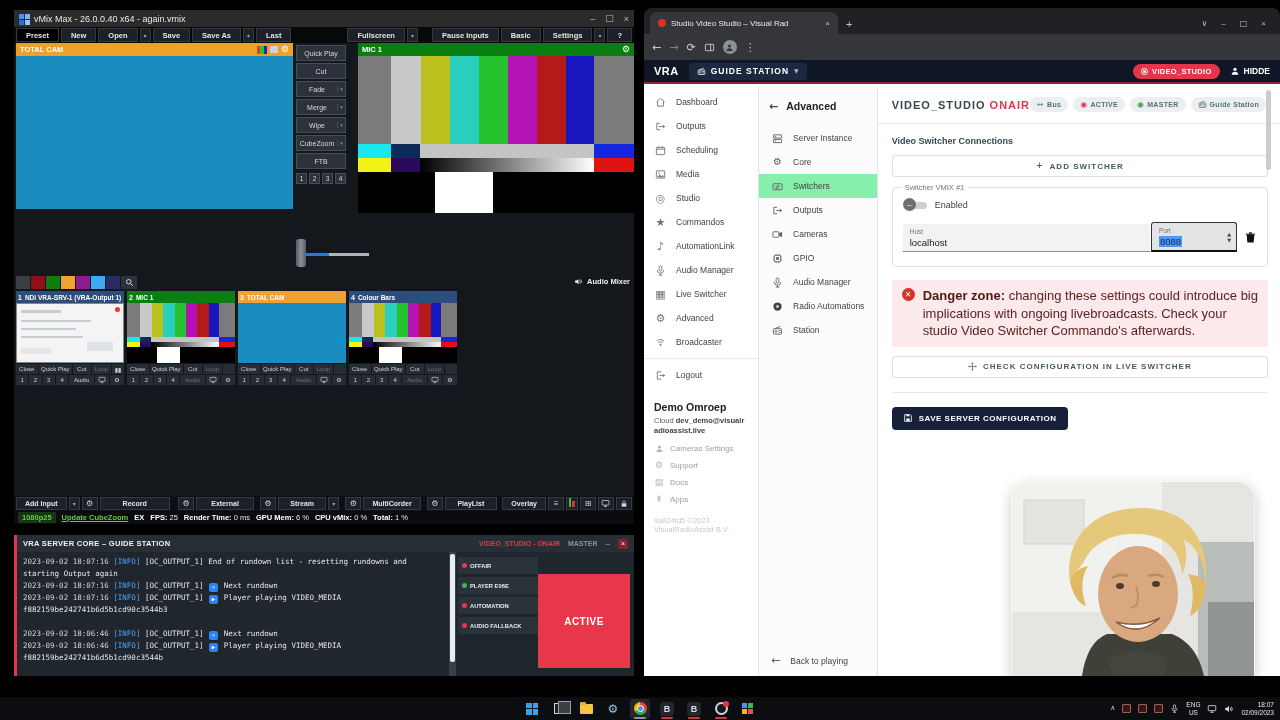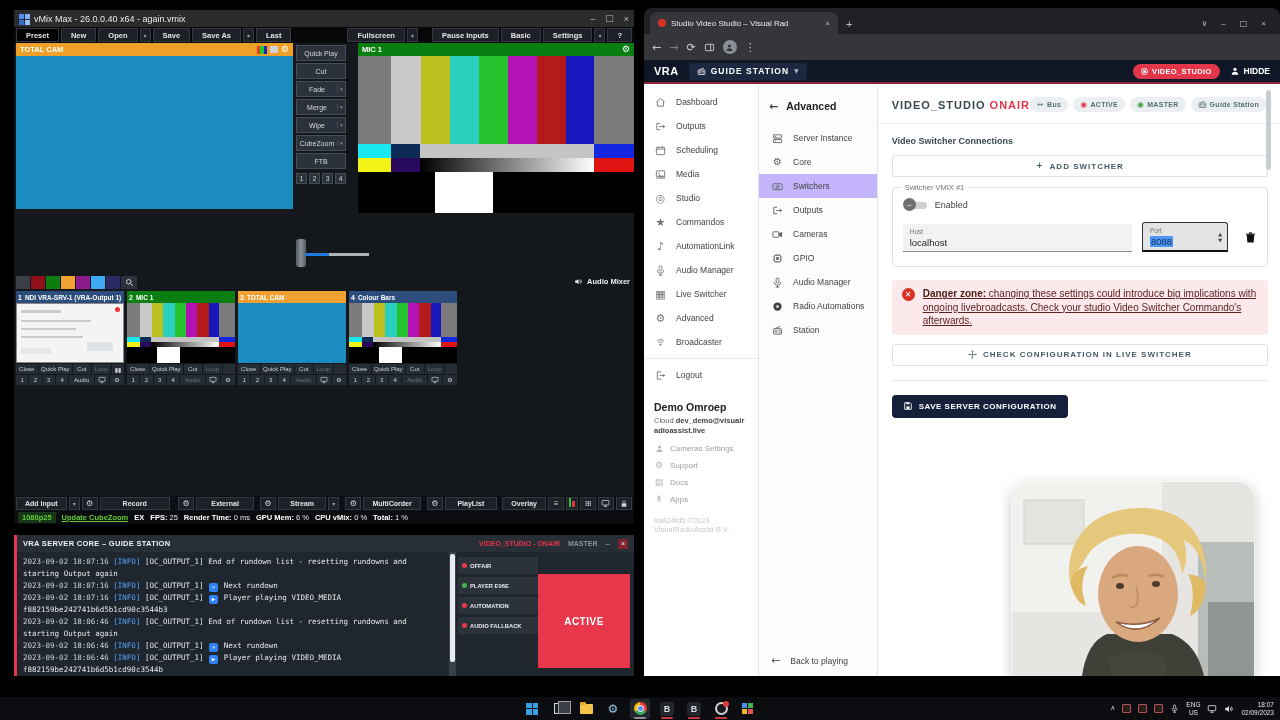"Switchers" .subitem.sel { background: #c4b5fd -> #86efac }
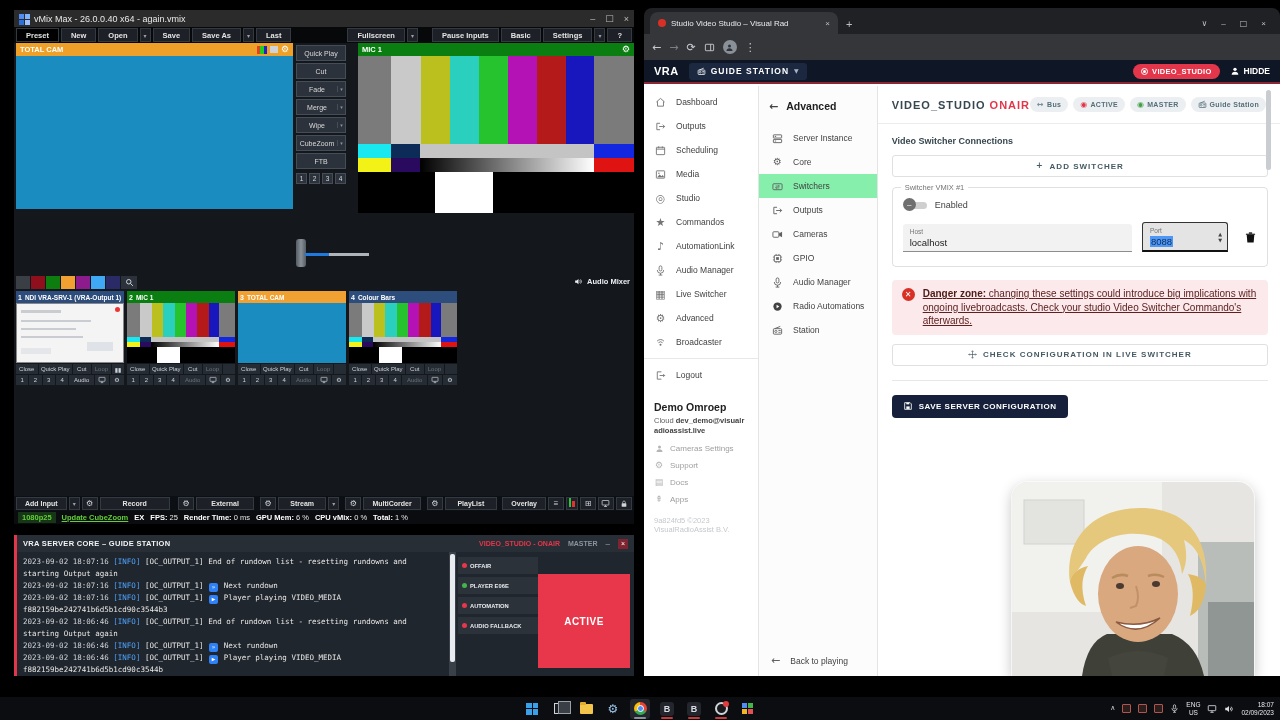"localhost" .fields { gap: 10px -> 1px }
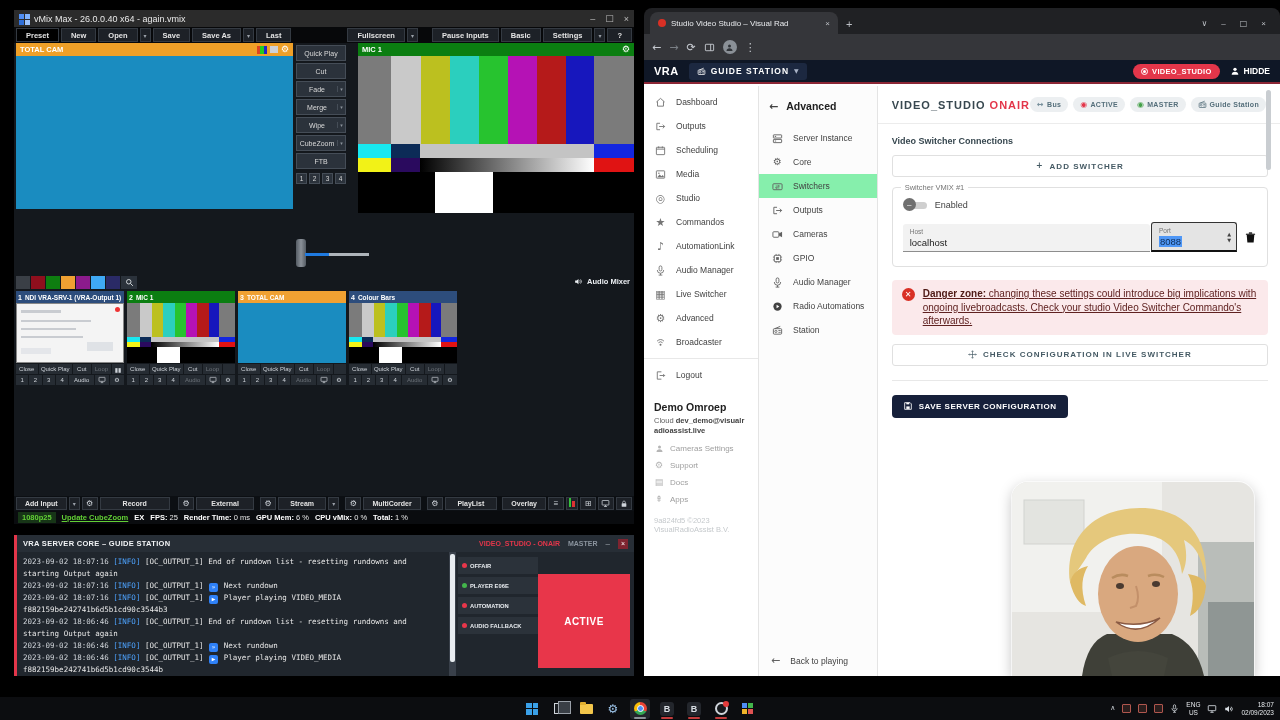"Danger zone: changing these settings" .dtext { font-size: 10px -> 13px; text-decoration: underline -> none }
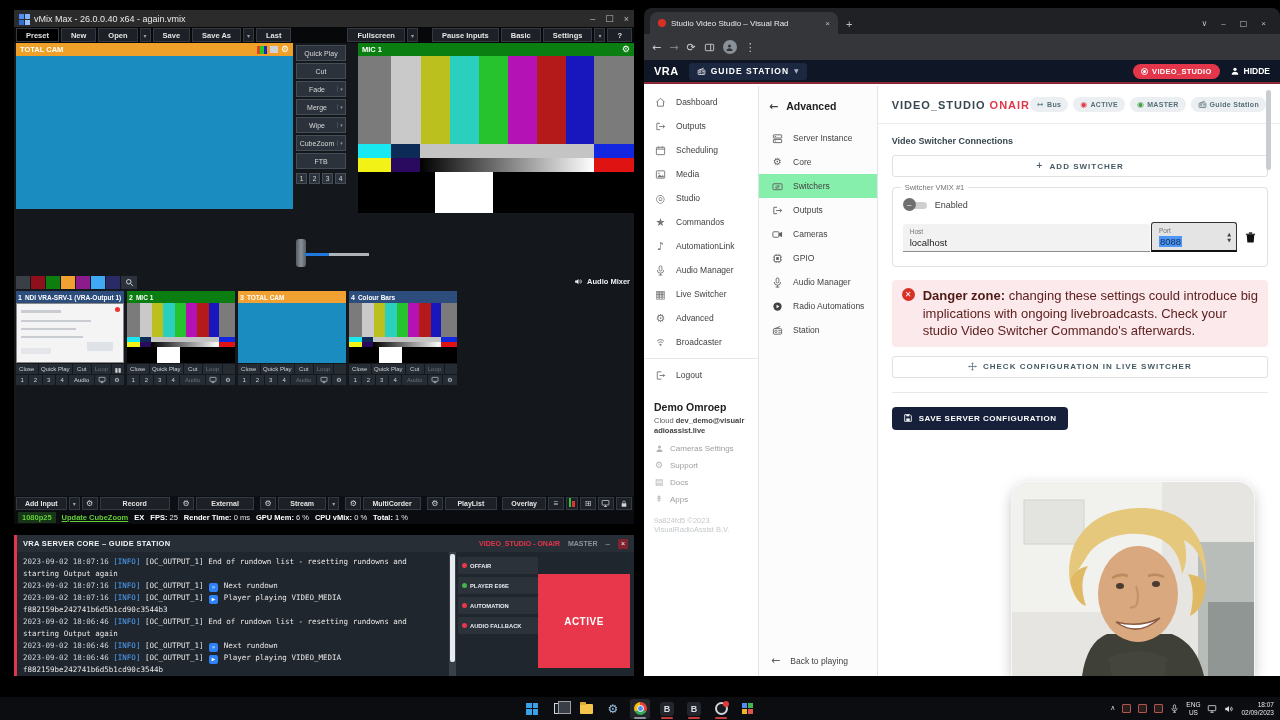"2023-09-02 18:06:46 [INFO] [OC_OUTPUT_1] End of" span.le { html: <span><span>2023-09-02 18:06:46</span> <span>[INFO]</span> <span>[OC_OUTPUT_1]</span> <span>End of rundown list - resetting rundowns and starting Output again</span> </span> -> none }
